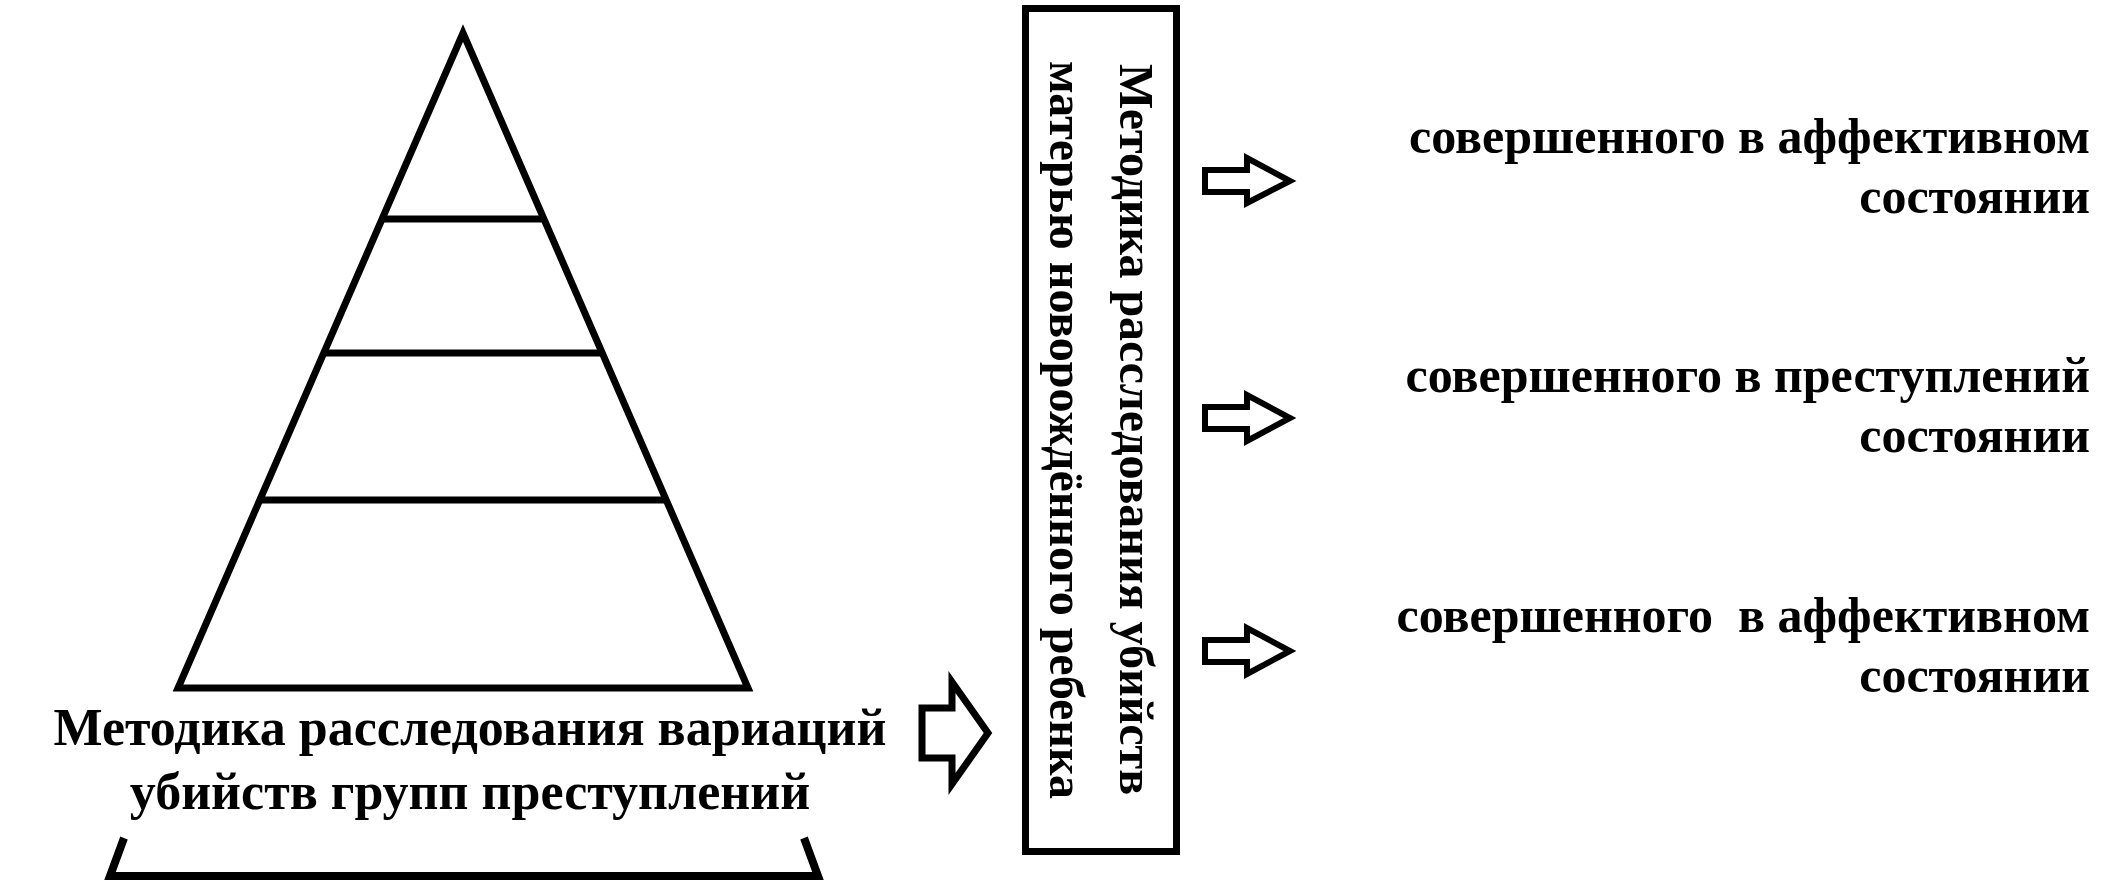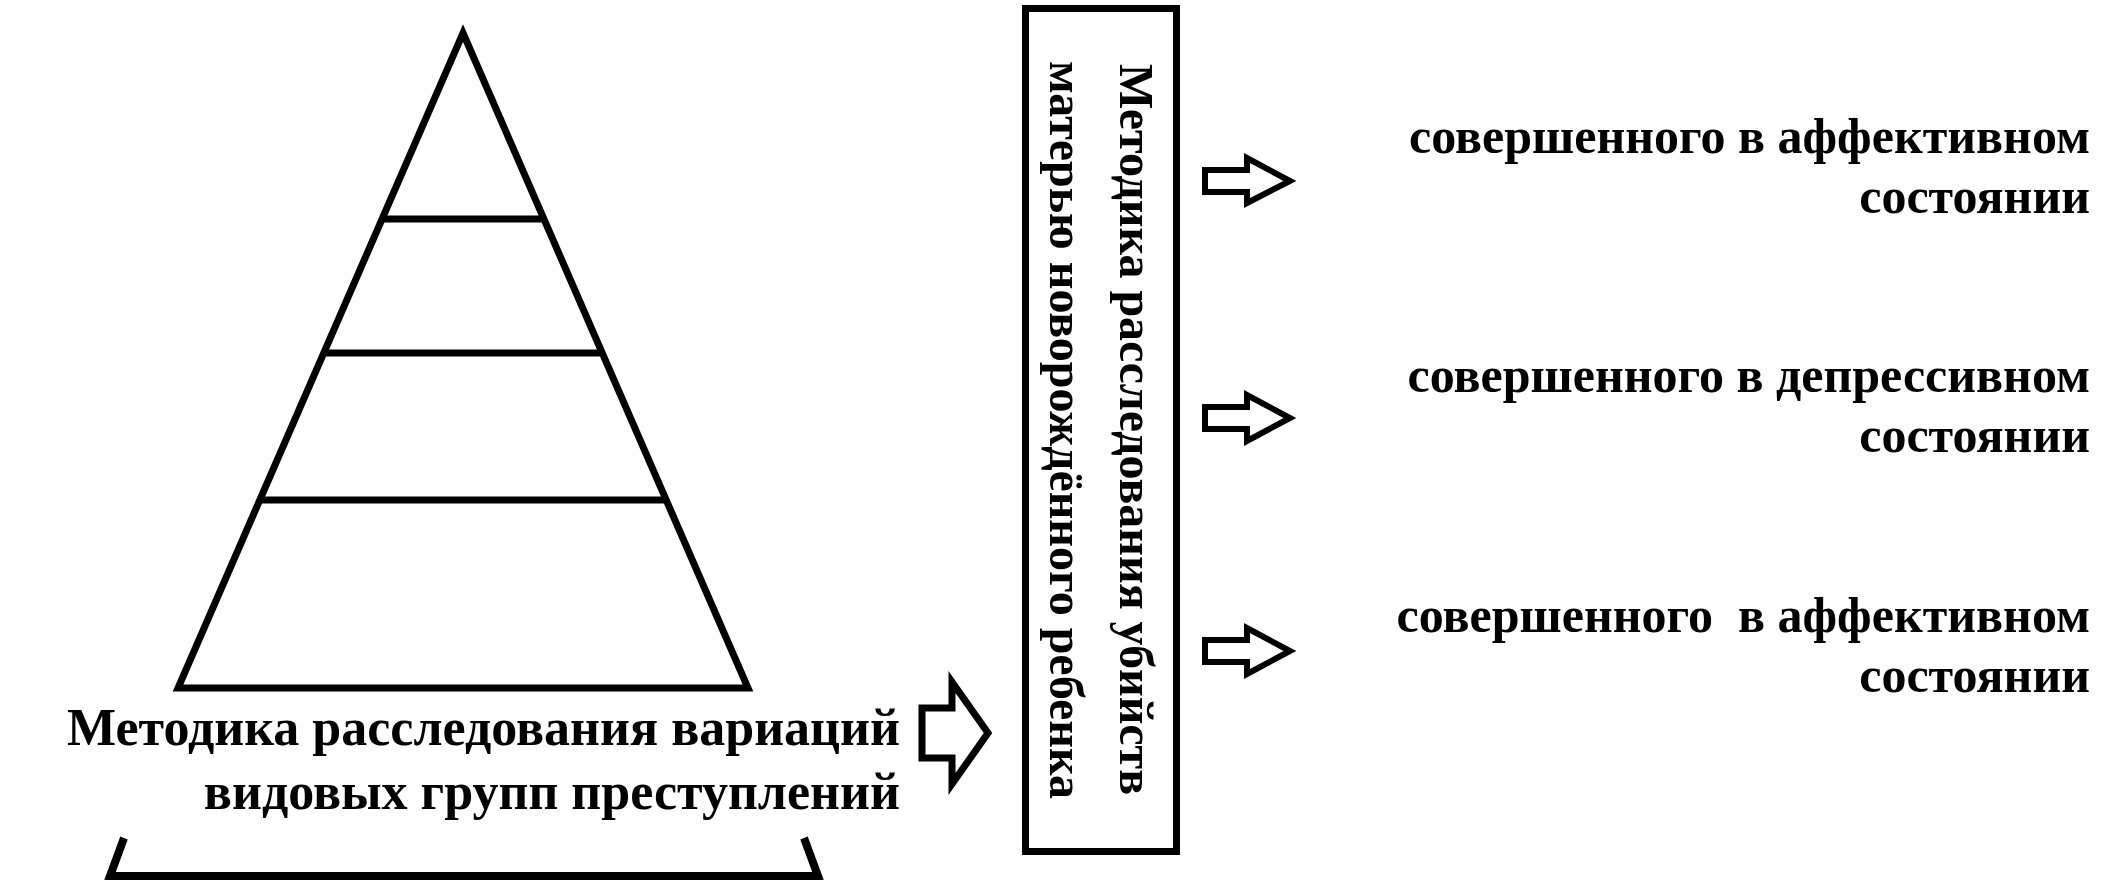"совершенного в депрессивном" div { text: депрессивном -> преступлений }
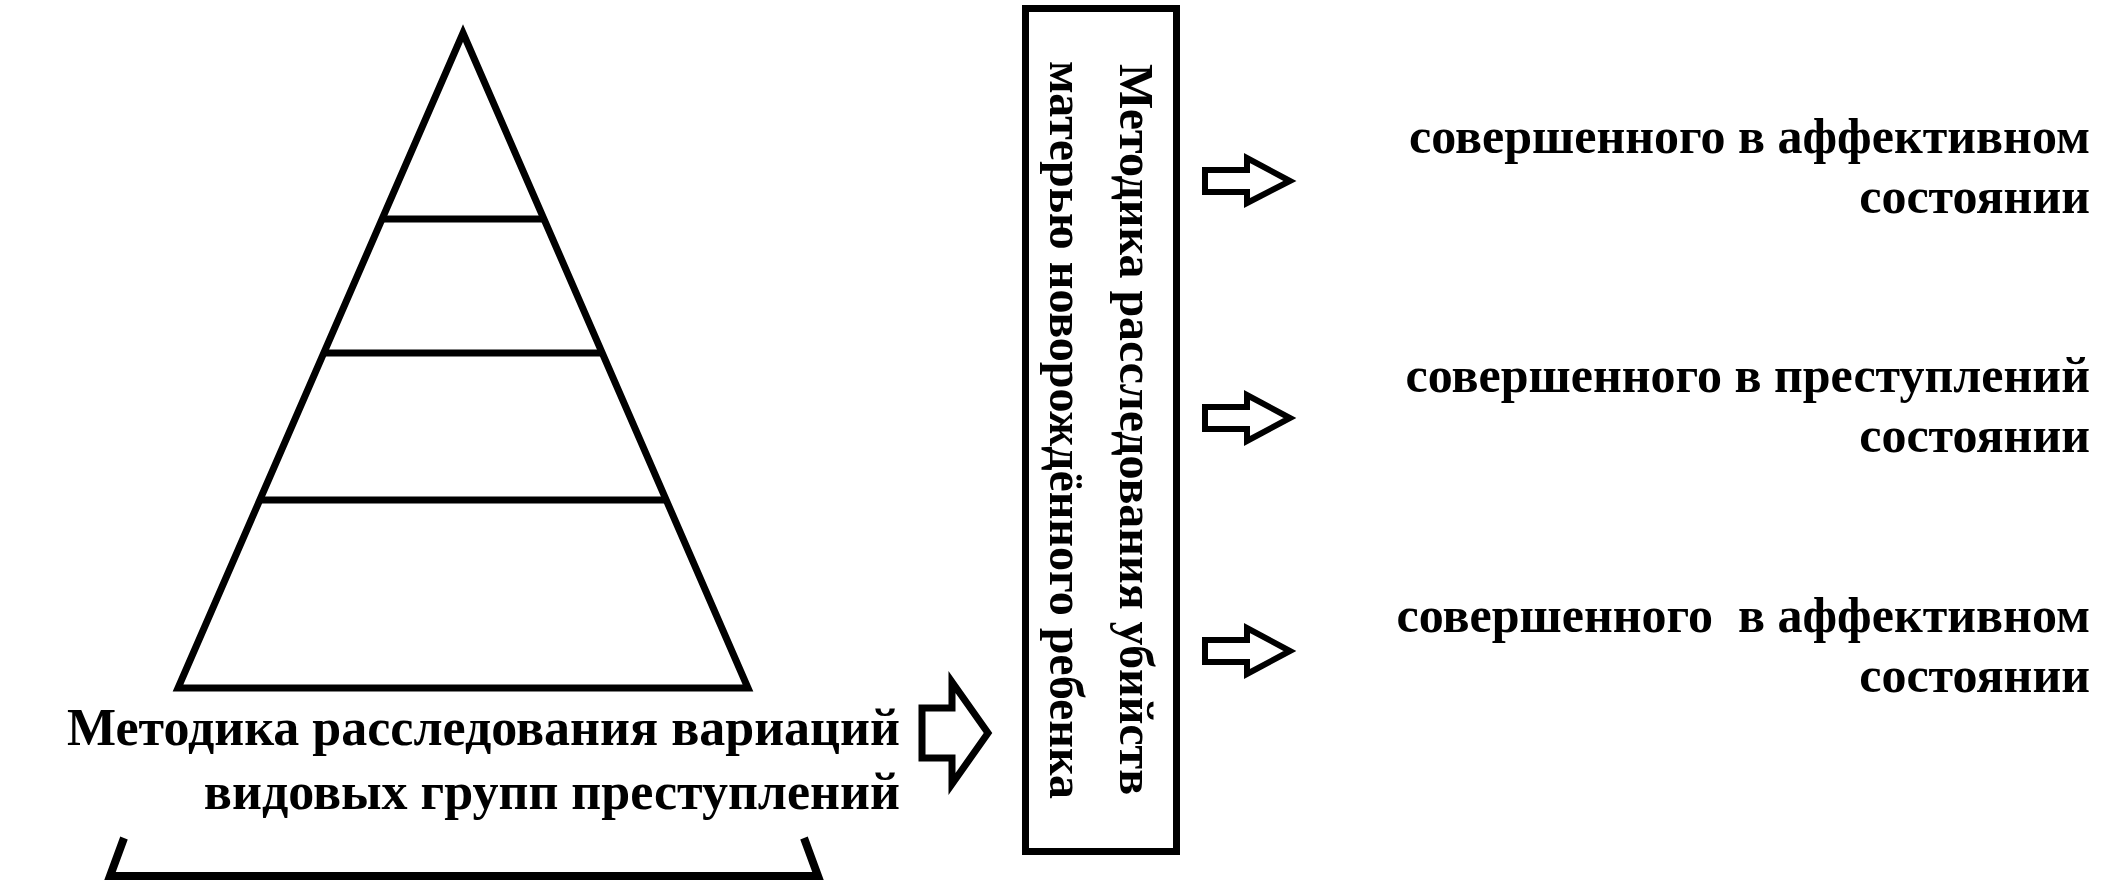"Методика расследования вариаций" .caption { text-align: right -> center }
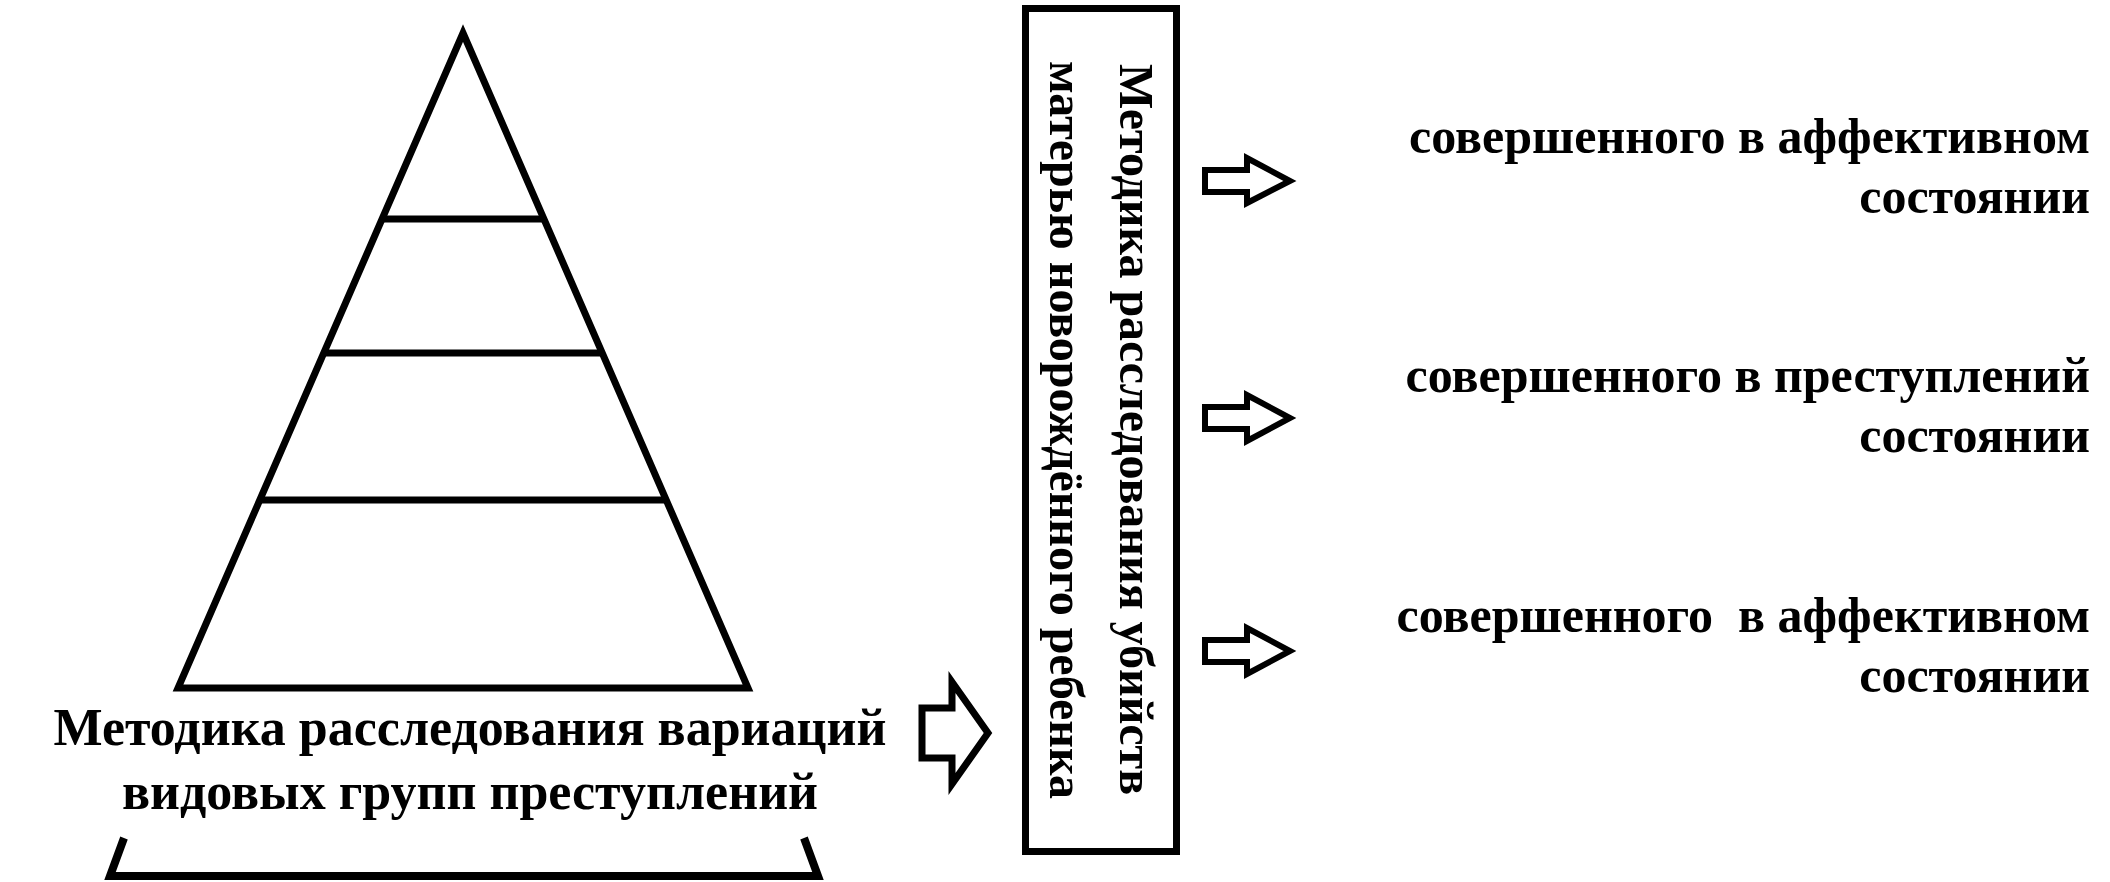"видовых групп преступлений" div { text: видовых -> убийств }
